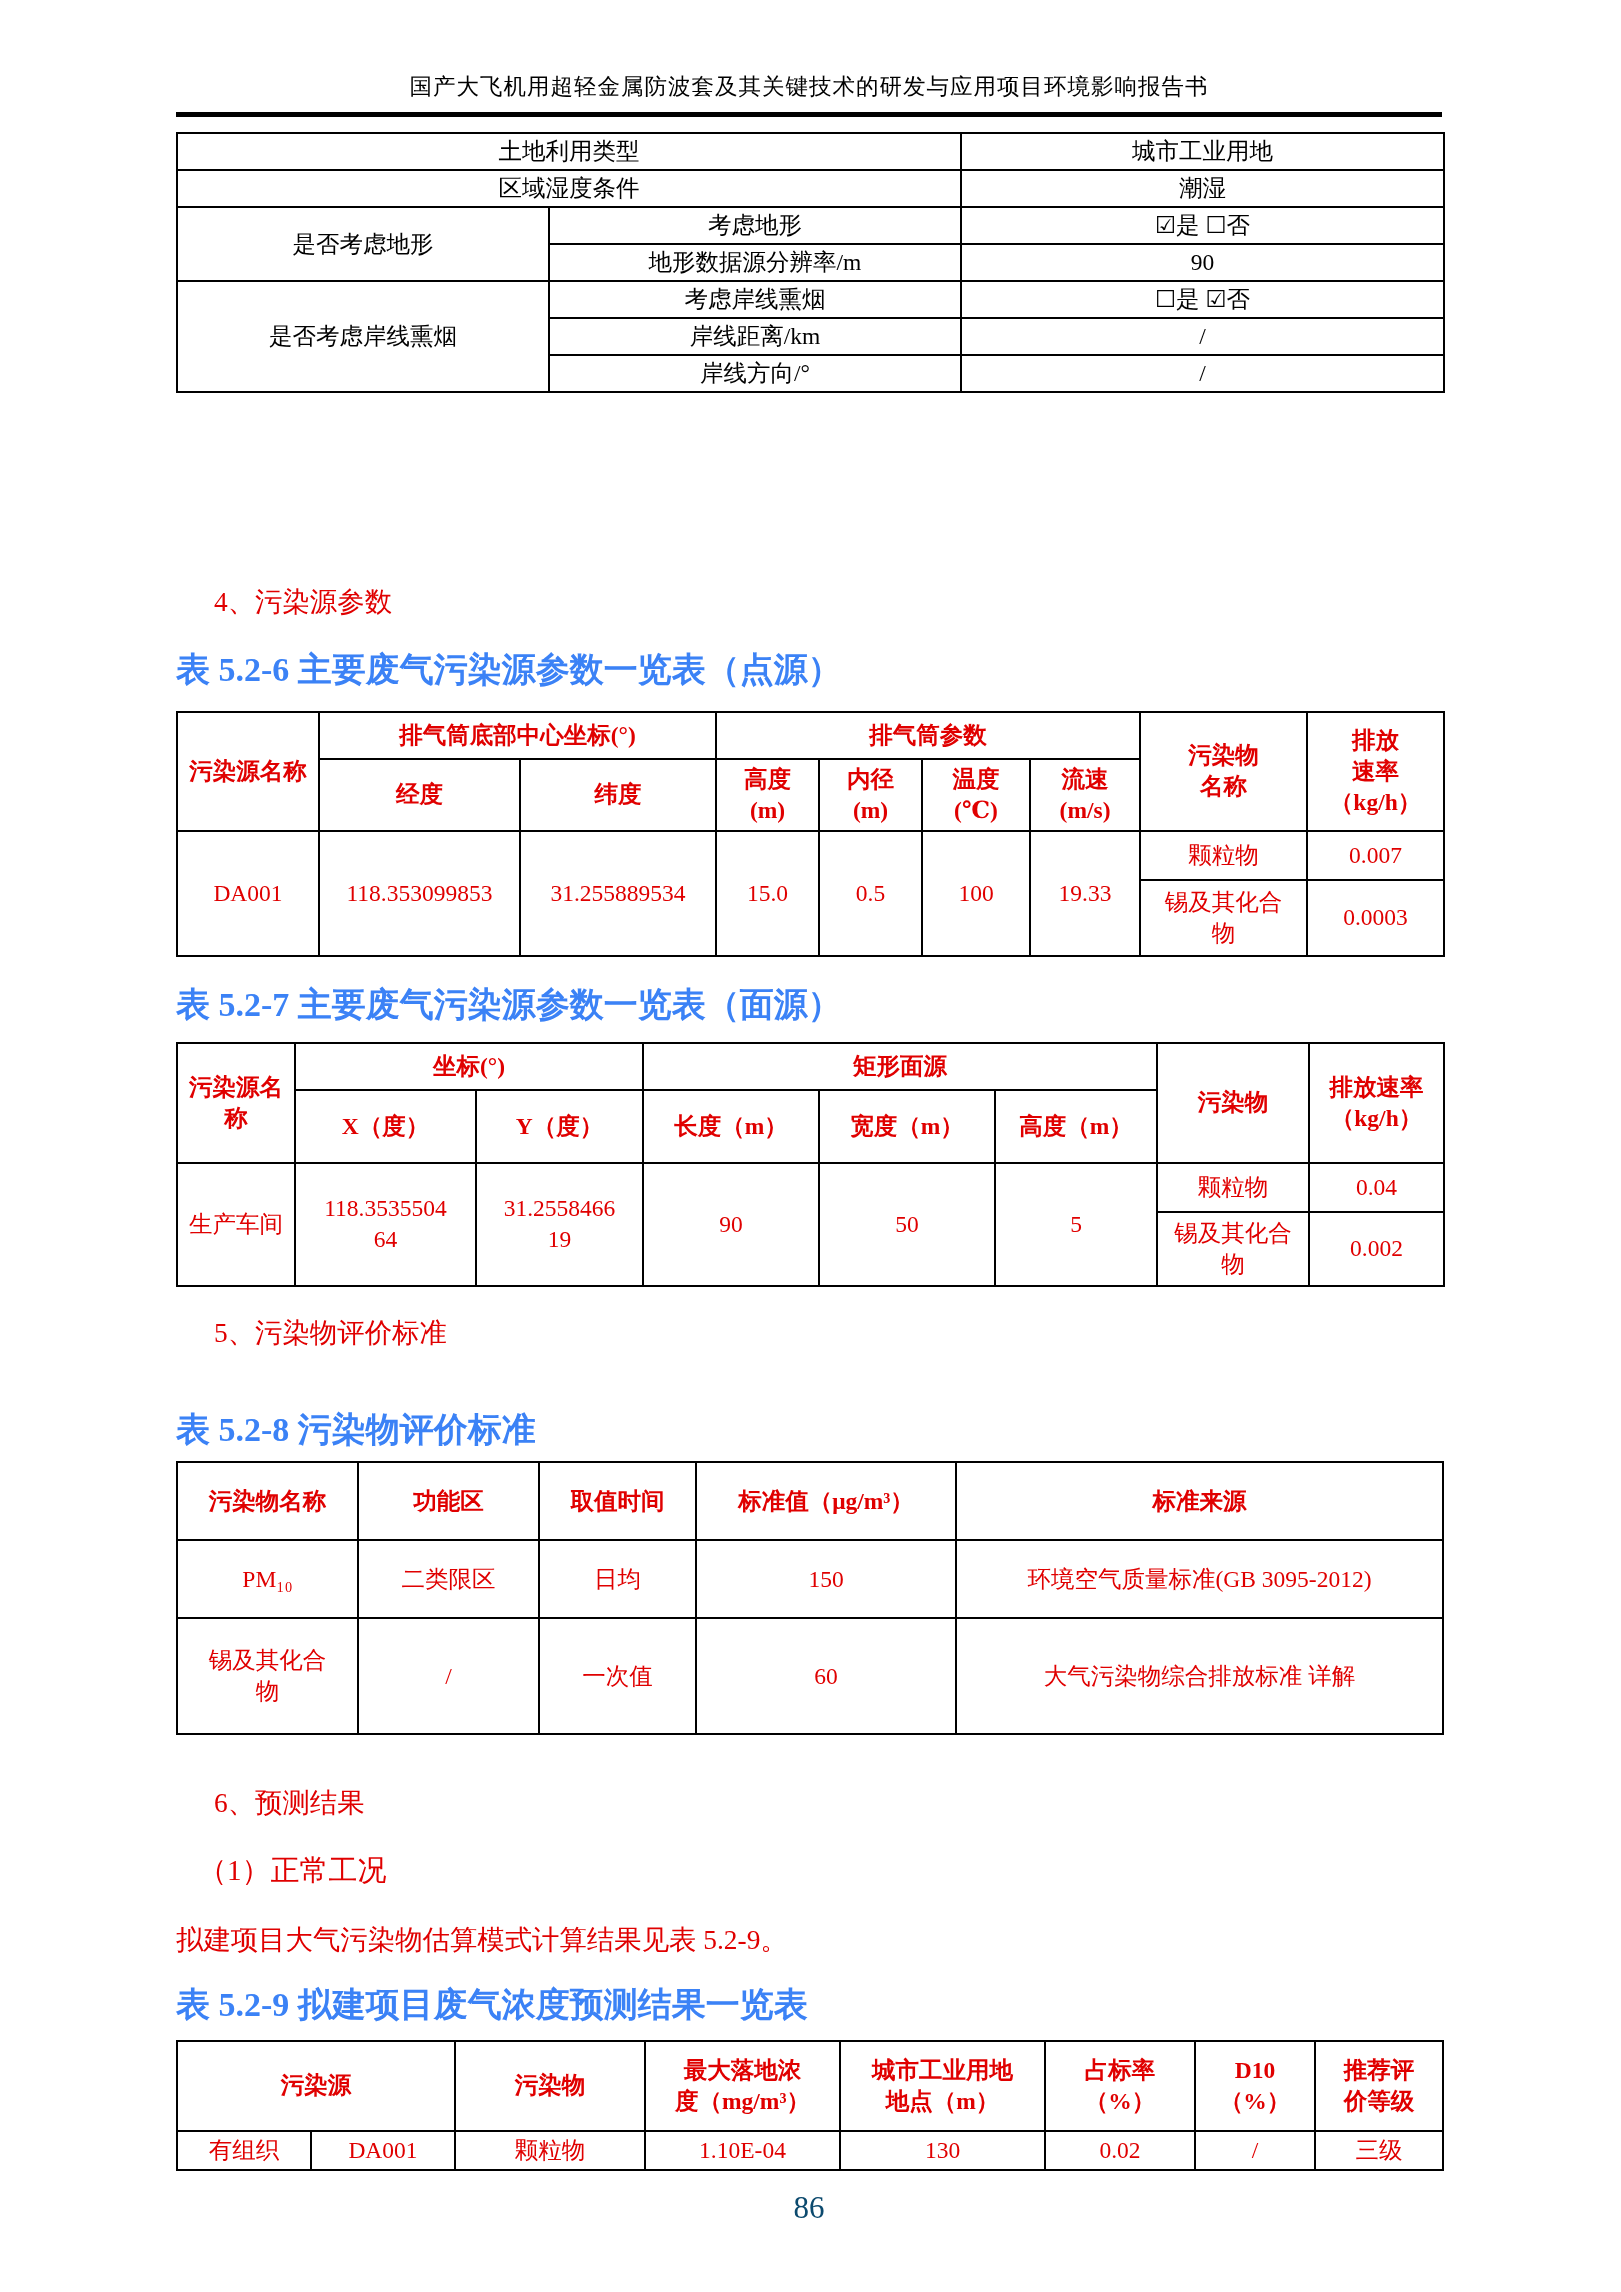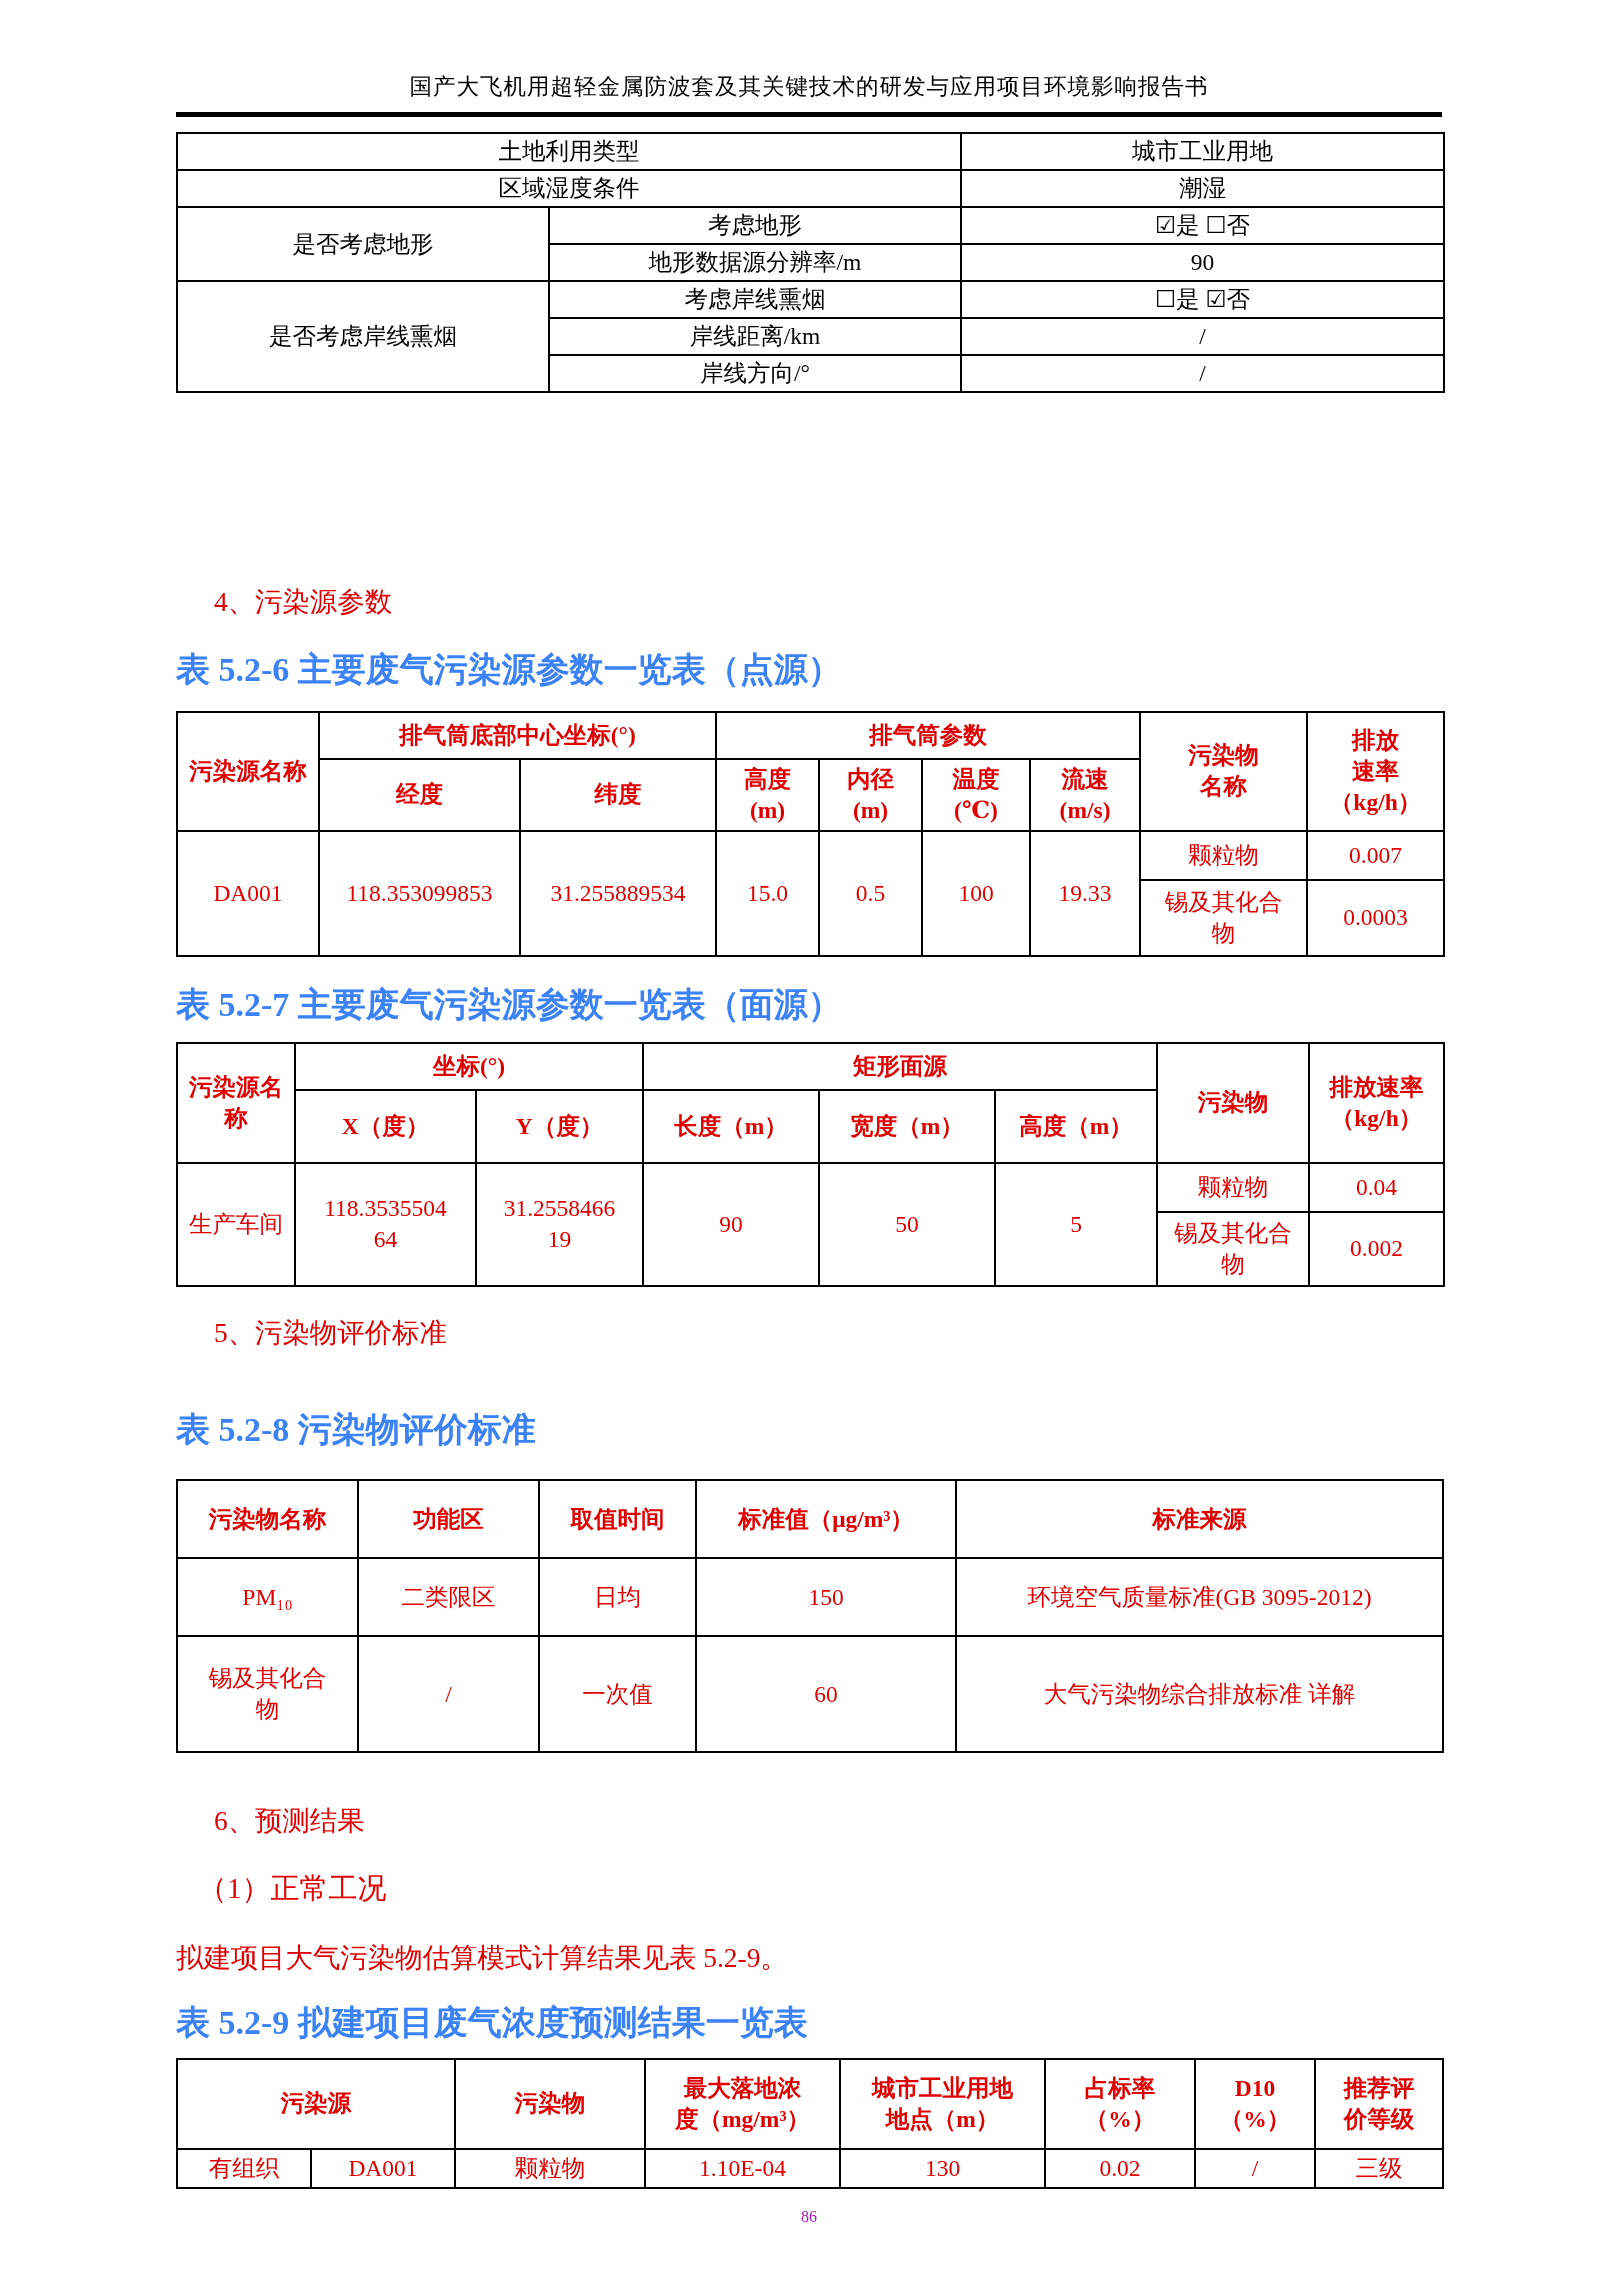"污染物名称" .t528 { margin-top: 26px -> 8px }
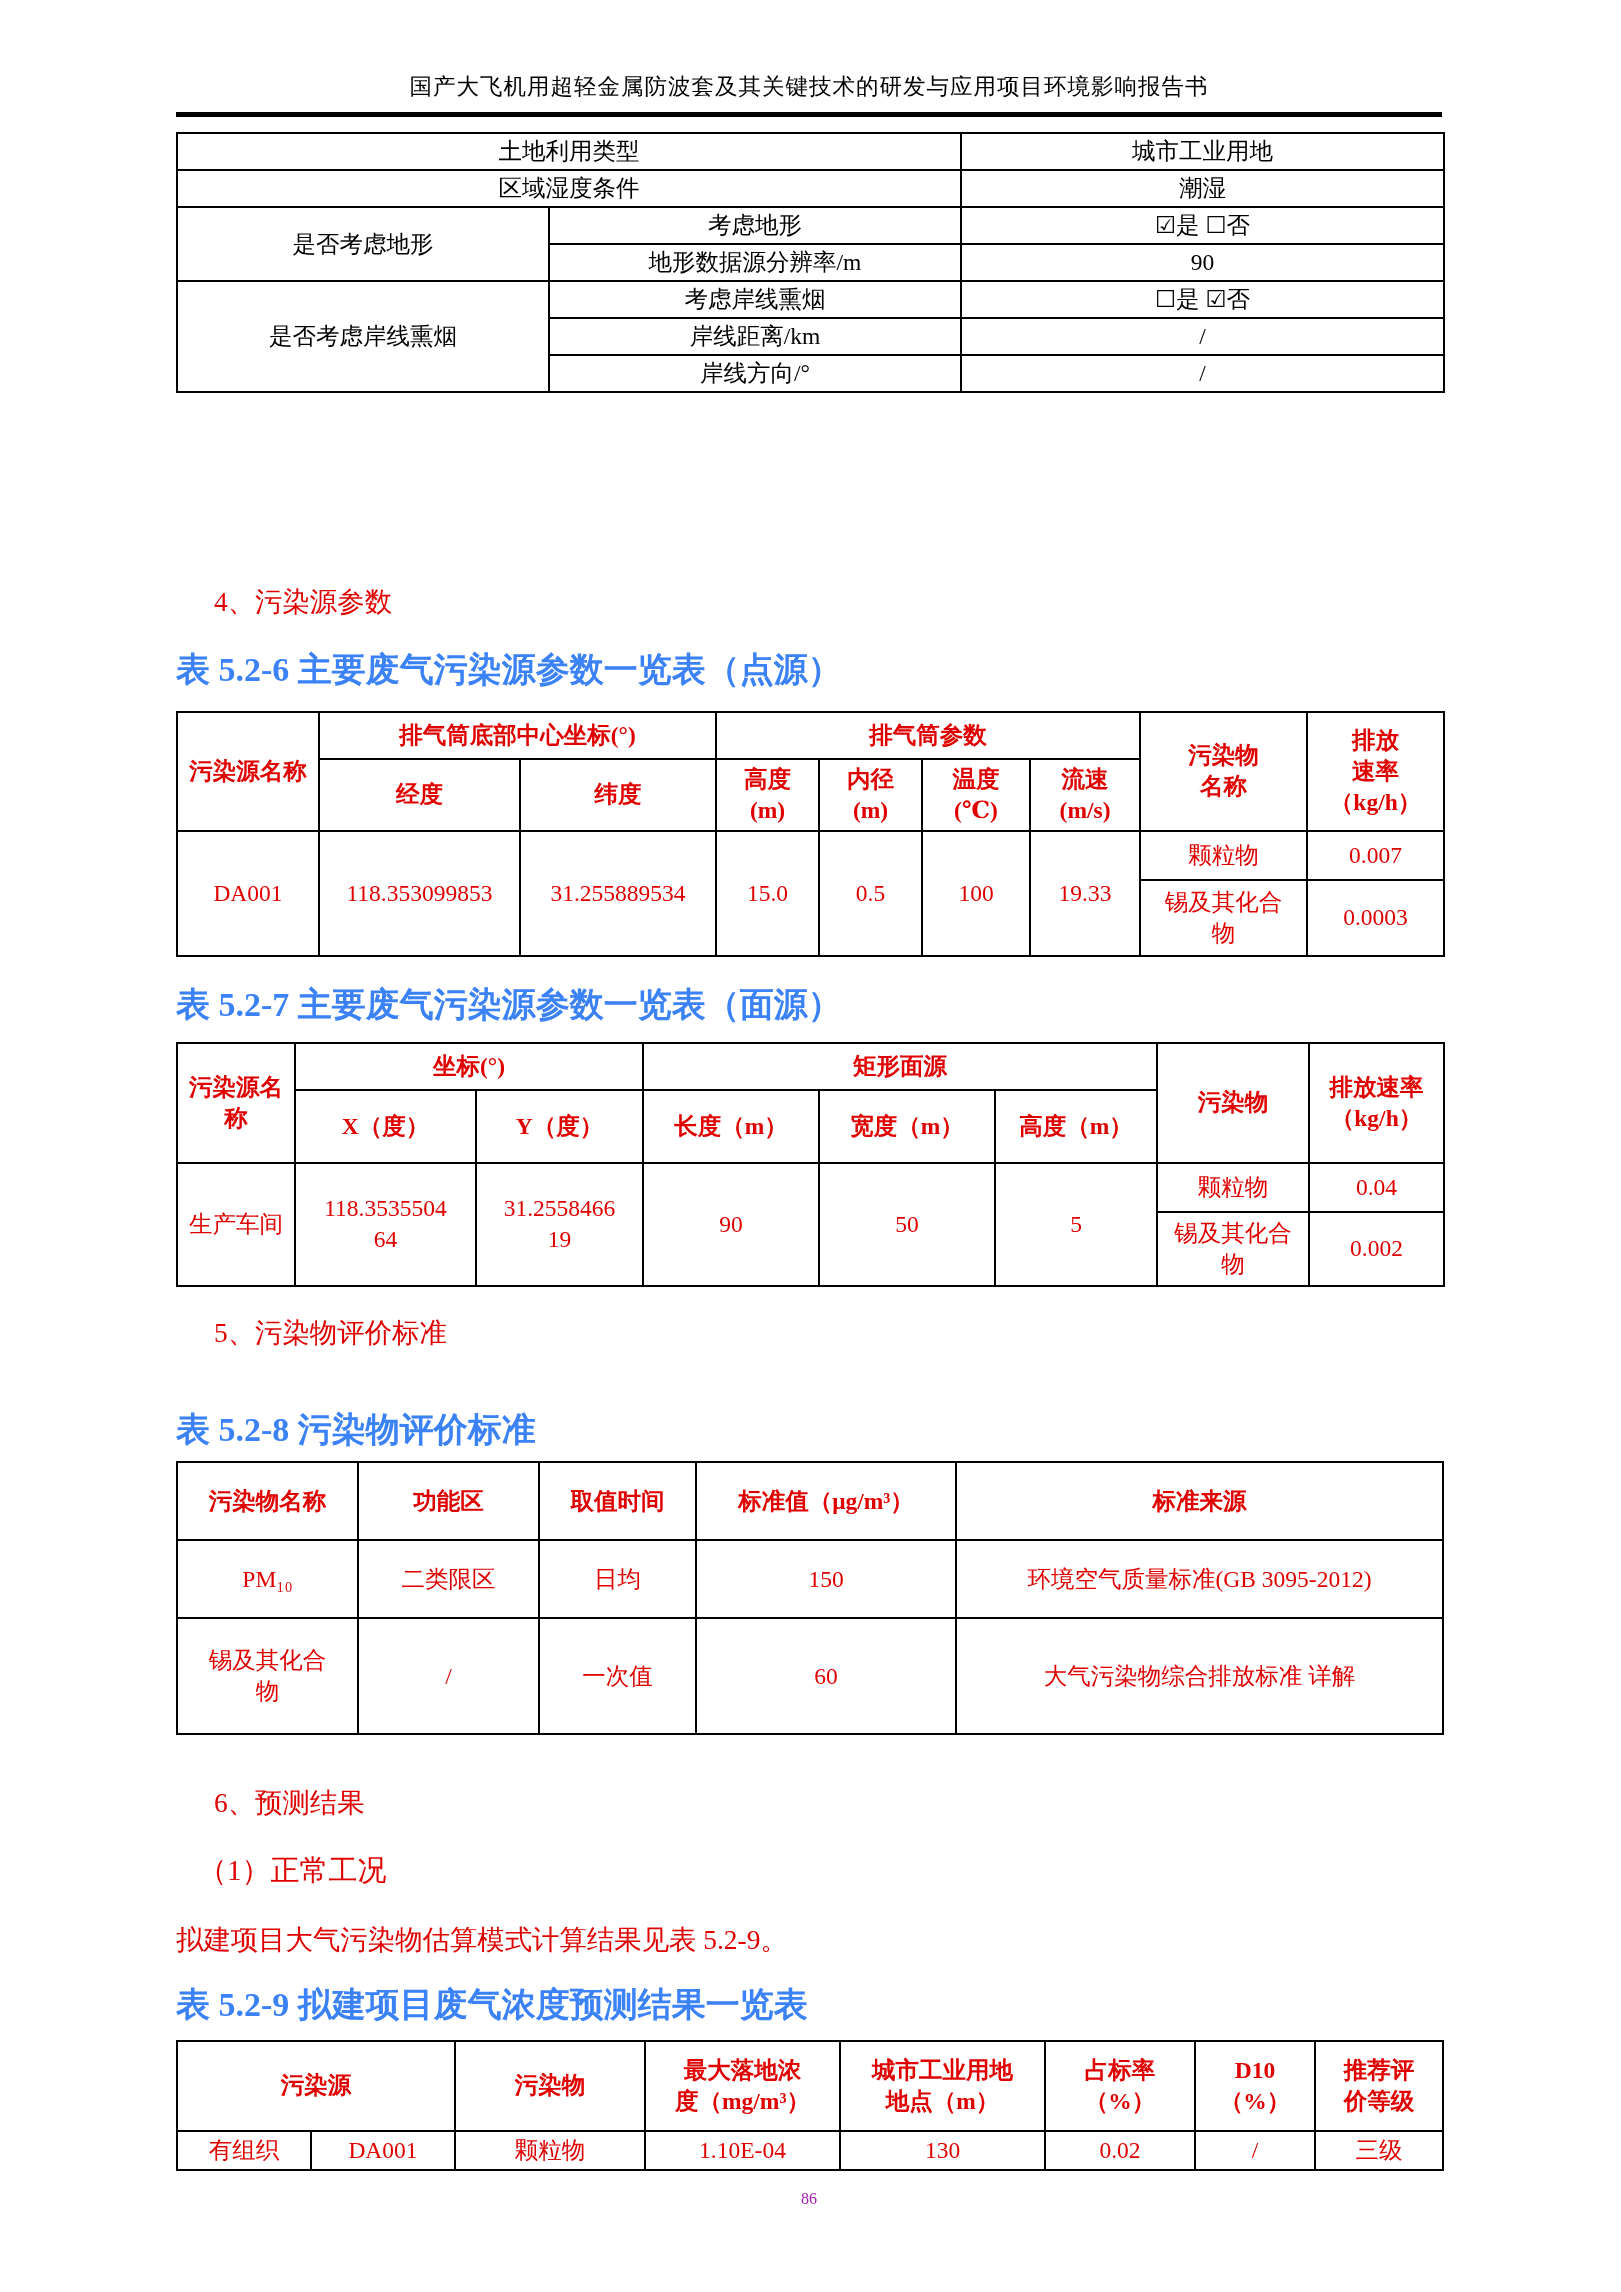"86" .page-number { color: #a21caf -> #0c4a6e; font-size: 16px -> 31px }
